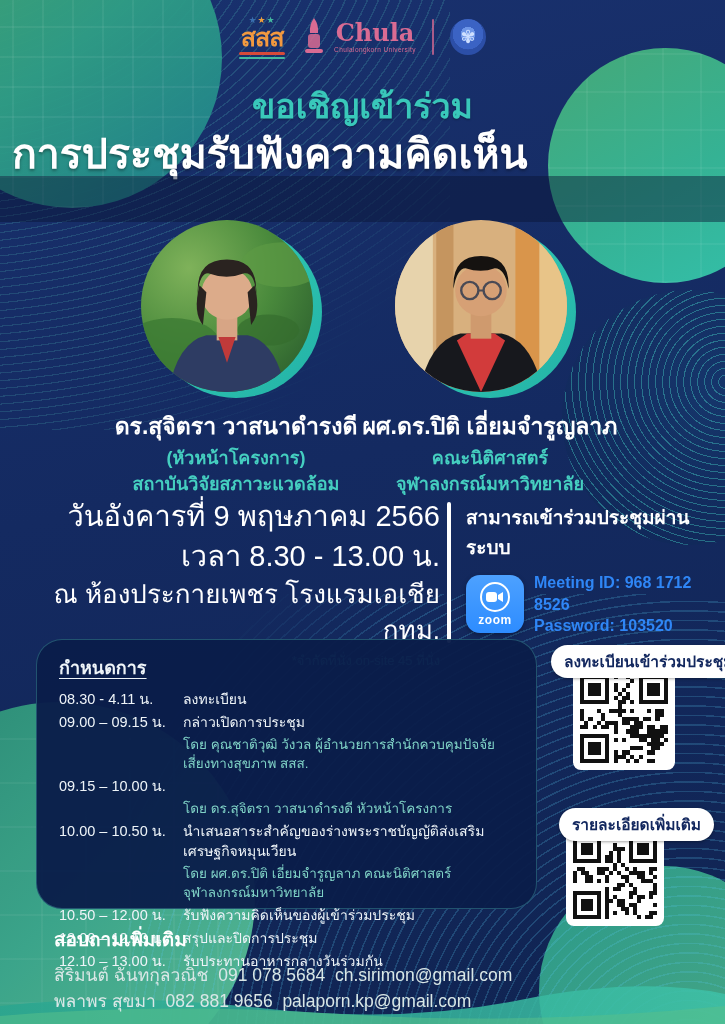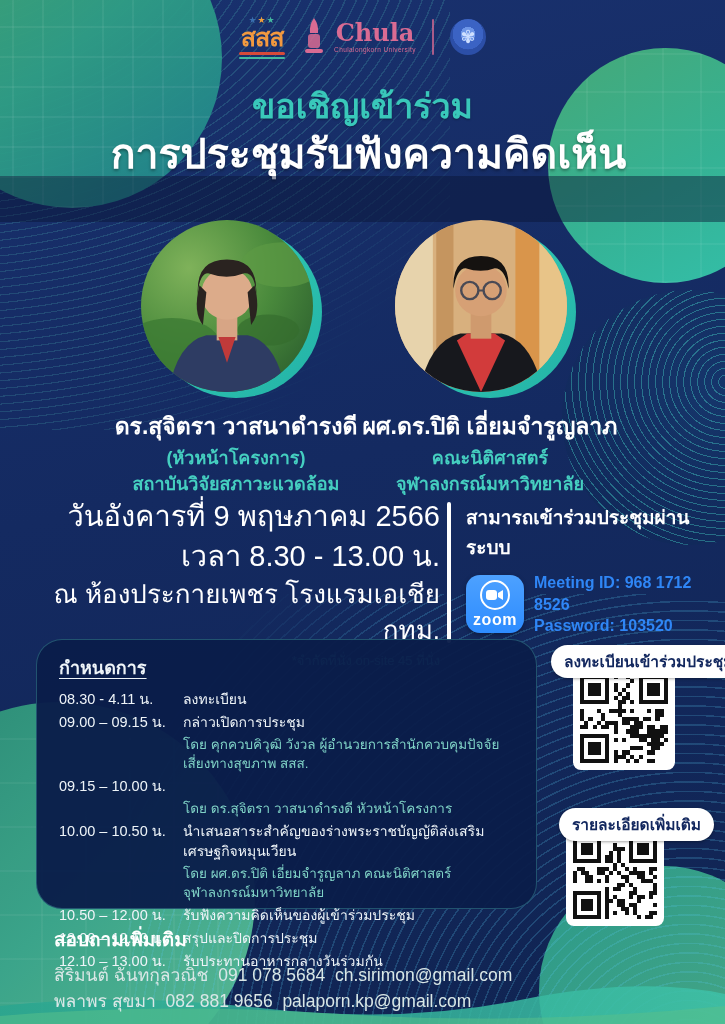"การประชุมรับฟังความคิดเห็น" .title1 { text-align: center -> none }
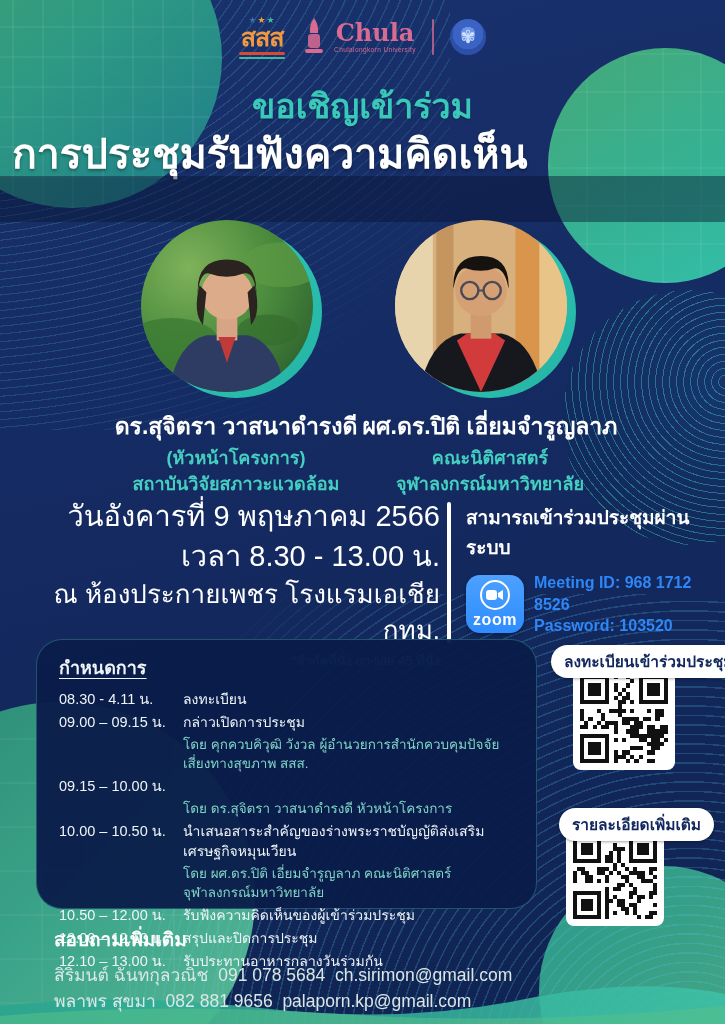"zoom" .zoom-word { font-size: 16px -> 12px }
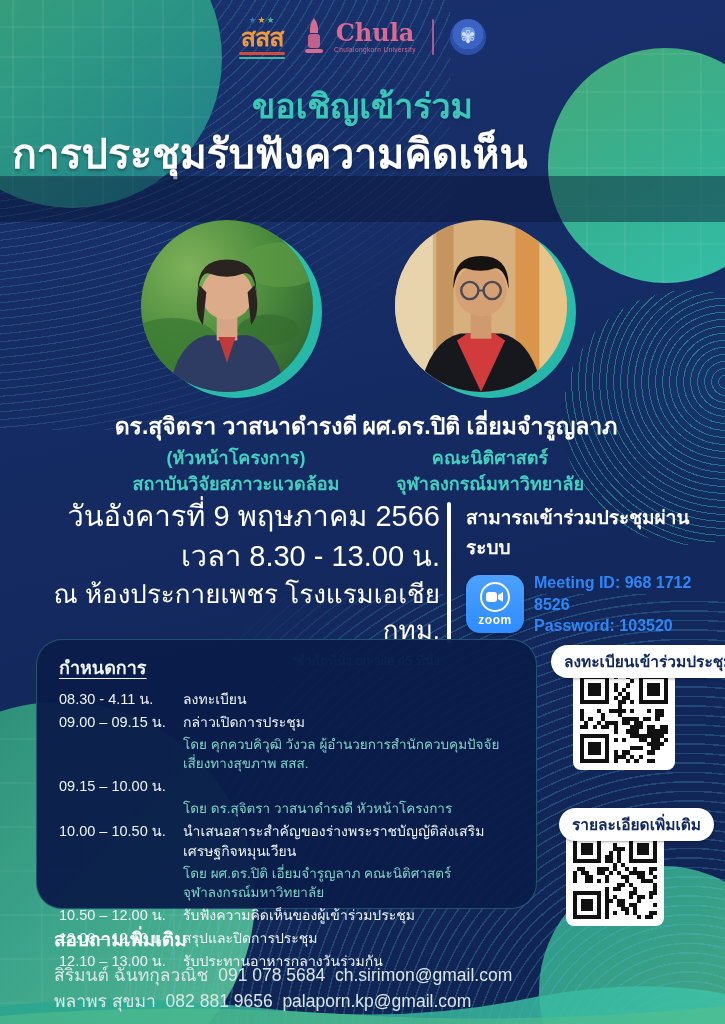"โดย คุกควบคิวุฒิ วังวล" div.agenda-sub { text: คุกควบคิวุฒิ -> คุณชาติวุฒิ }
